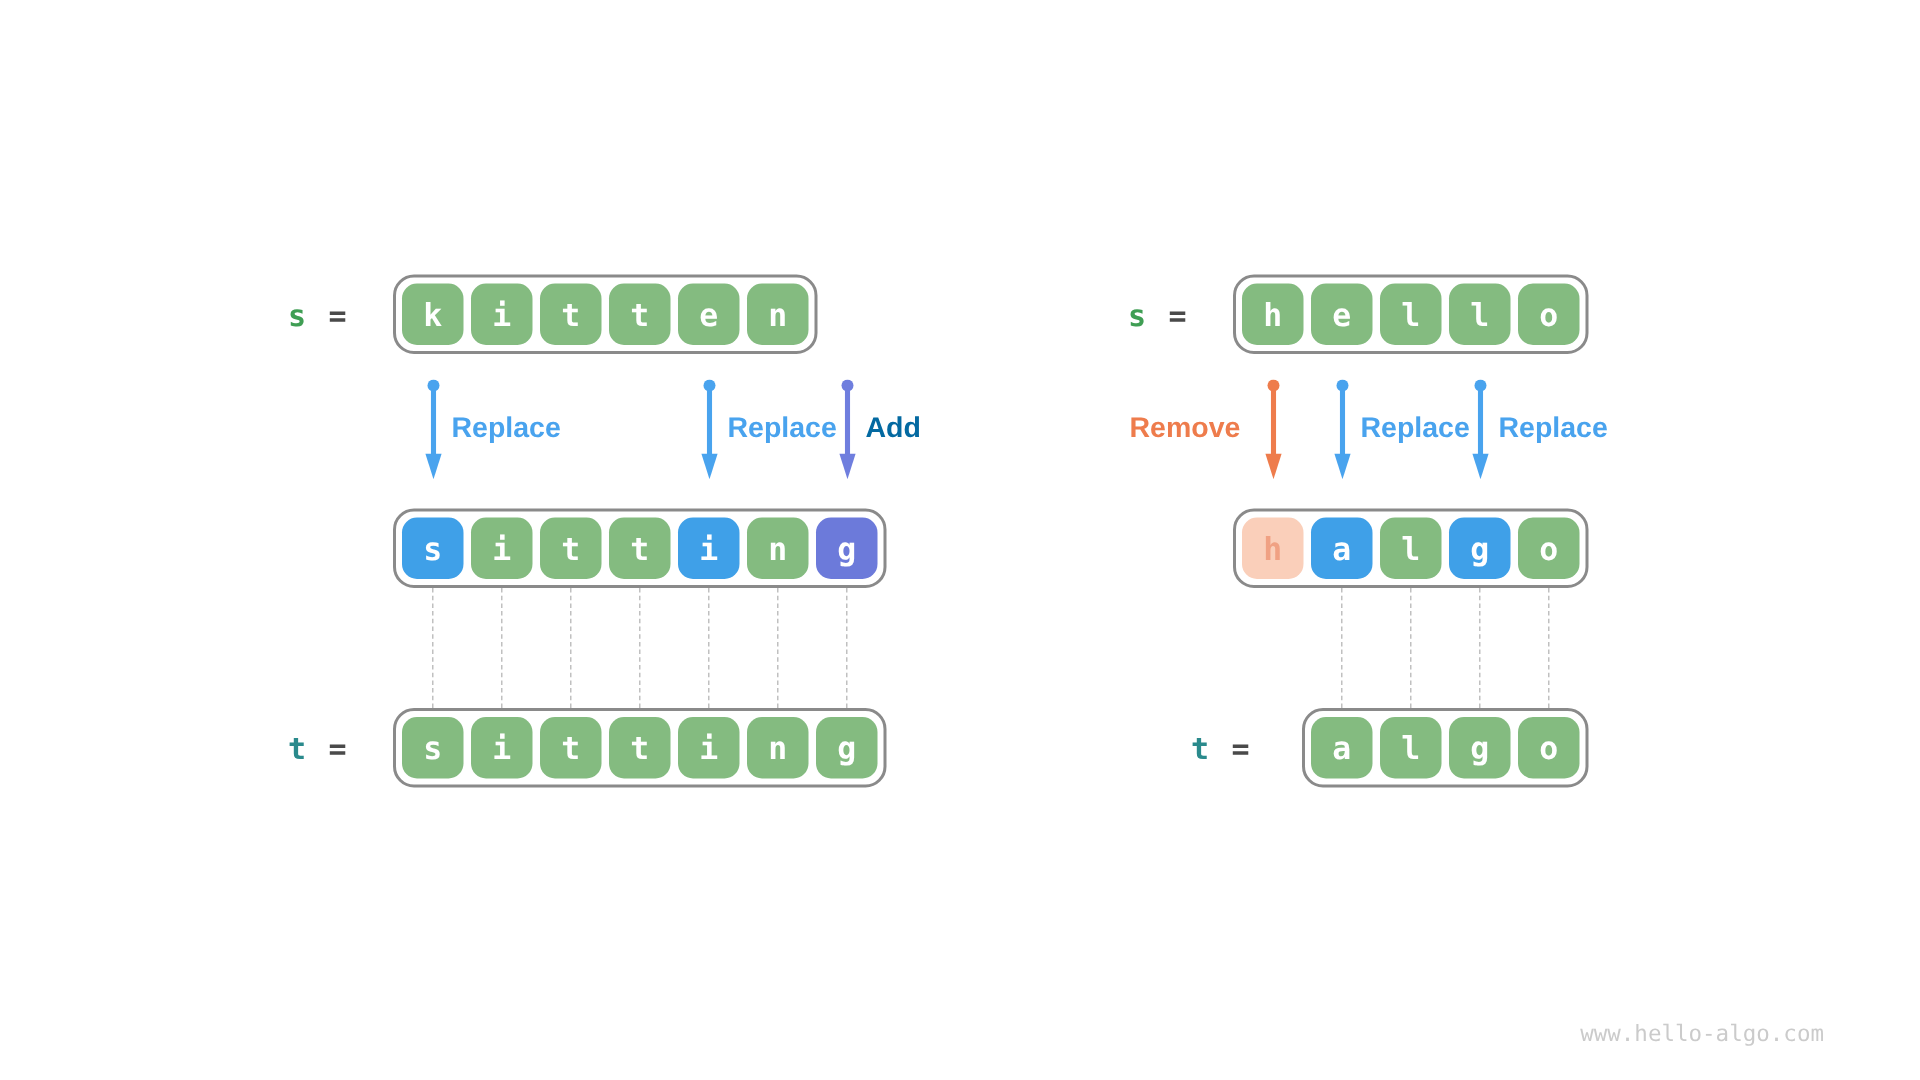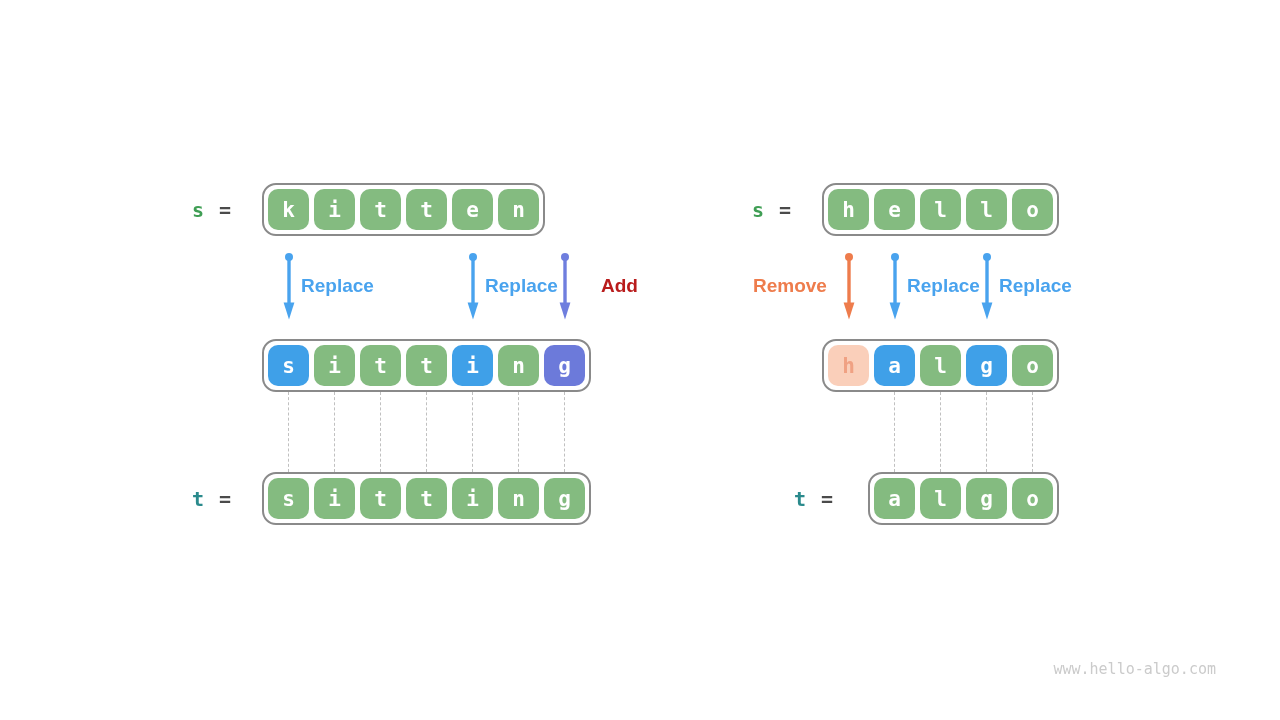"Add" span.op-label { color: #b91c1c -> #0369a1; left: 601px -> 577px }
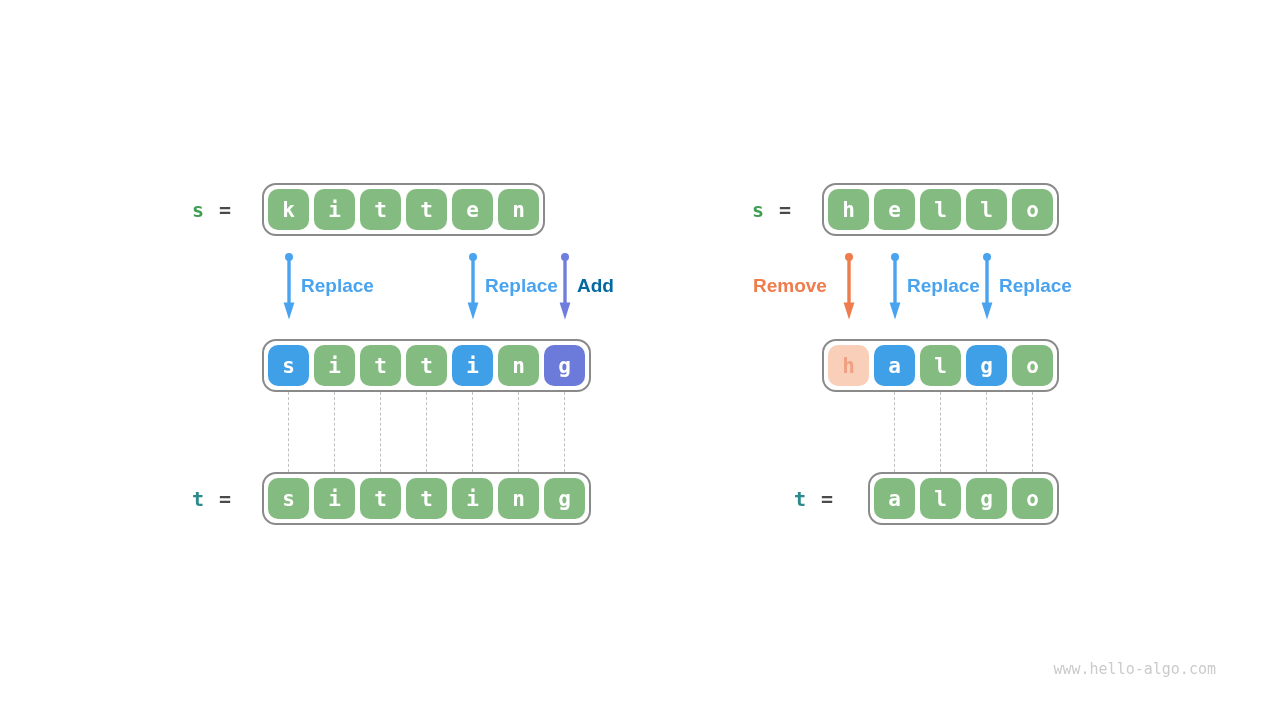"www.hello-algo.com" .watermark { bottom: 42px -> 22px }
